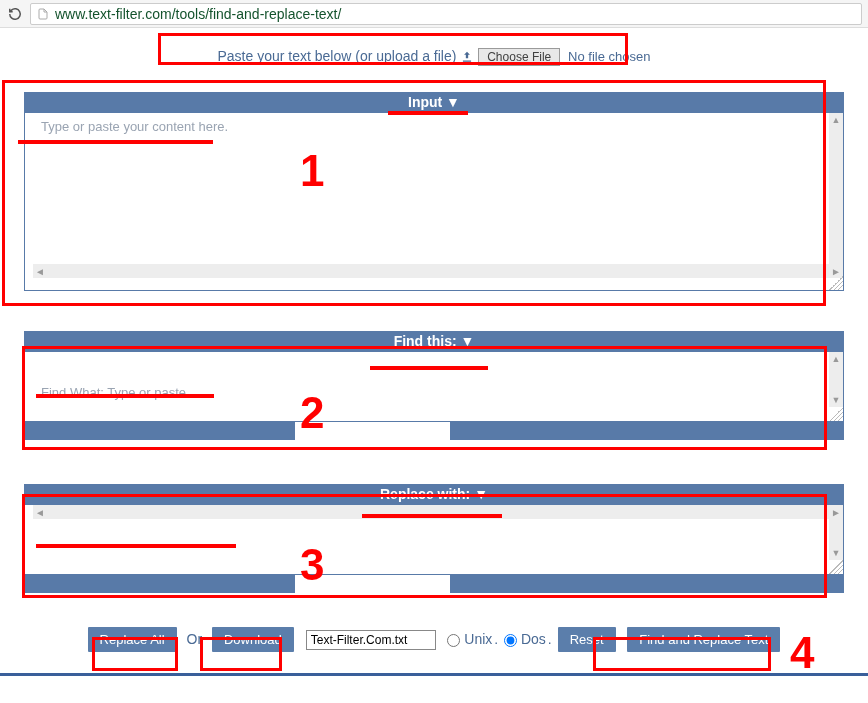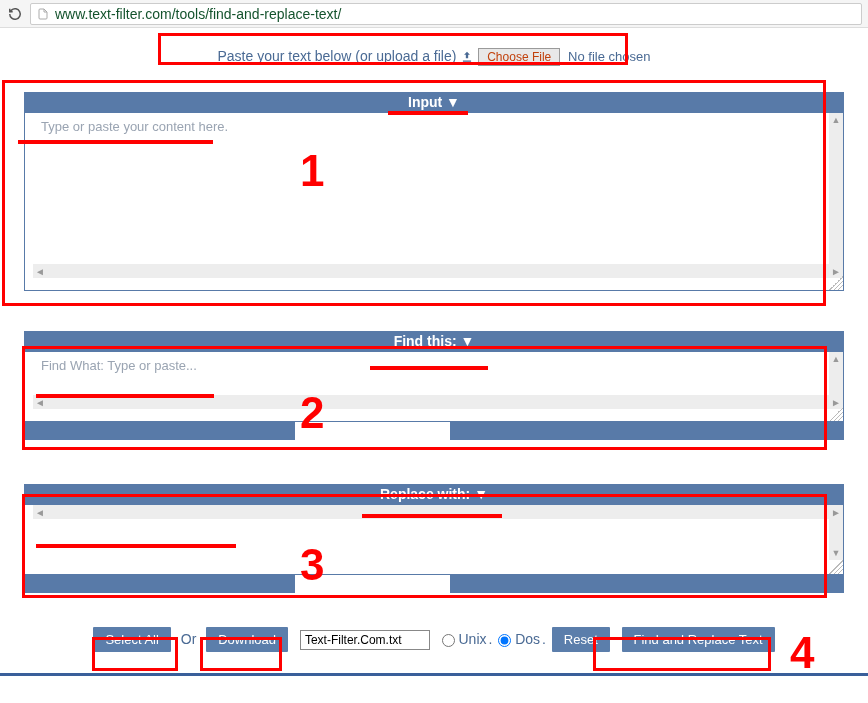"Choose File" .choose-file-btn { color: #c2410c -> #404040 }
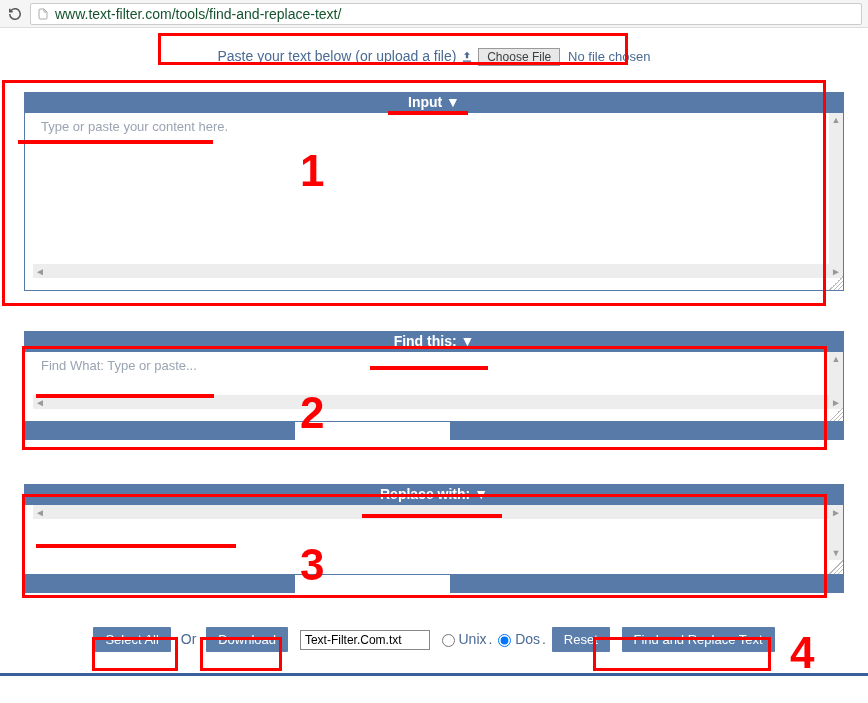"Find What: Type or paste..." textarea.main-textarea { margin-top: none -> 27px }
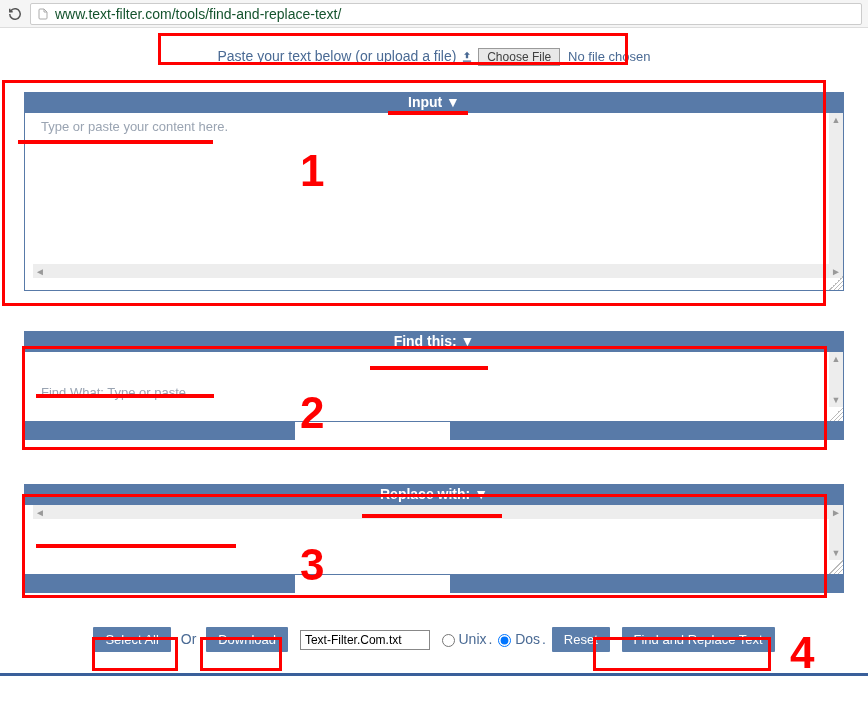"Select All" button.btn-blue { text: Select -> Replace }
